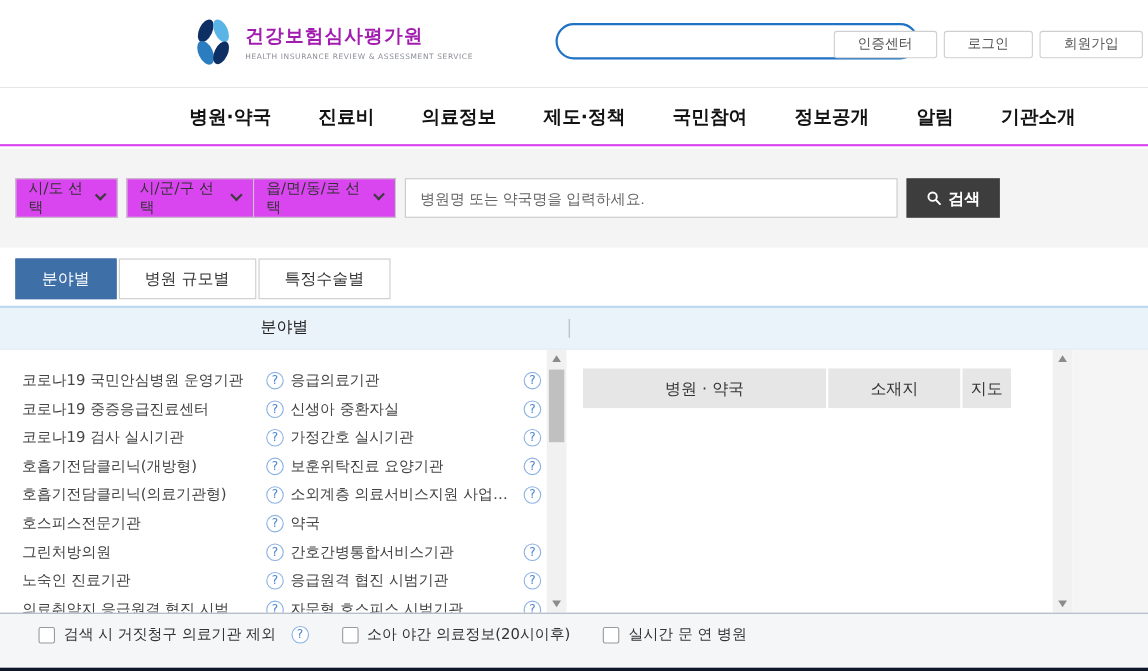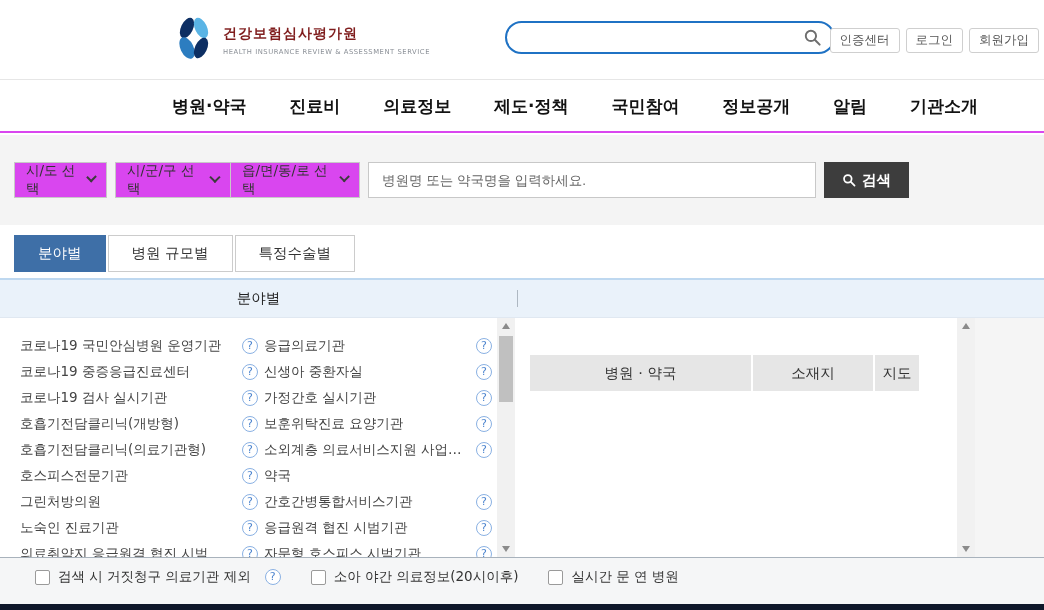"건강보험심사평가원" .logo-title { color: #7f1d1d -> #a21caf; font-size: 14px -> 17px }
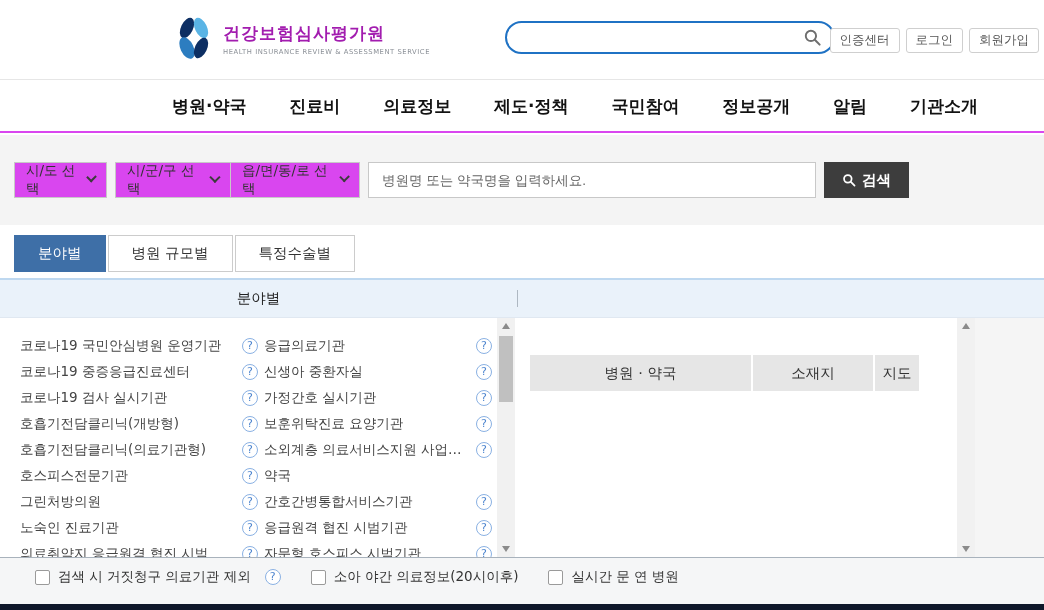"인증센터" .utils .ubtn { padding: 0 9px -> 0 21px }
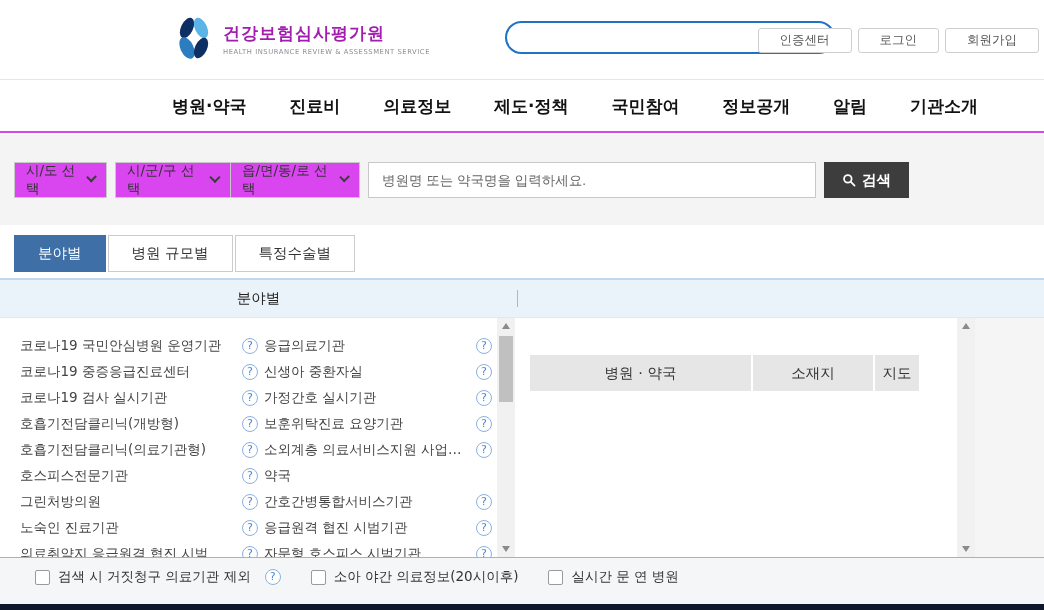"병원 · 약국" .th { margin-top: 20px -> none }
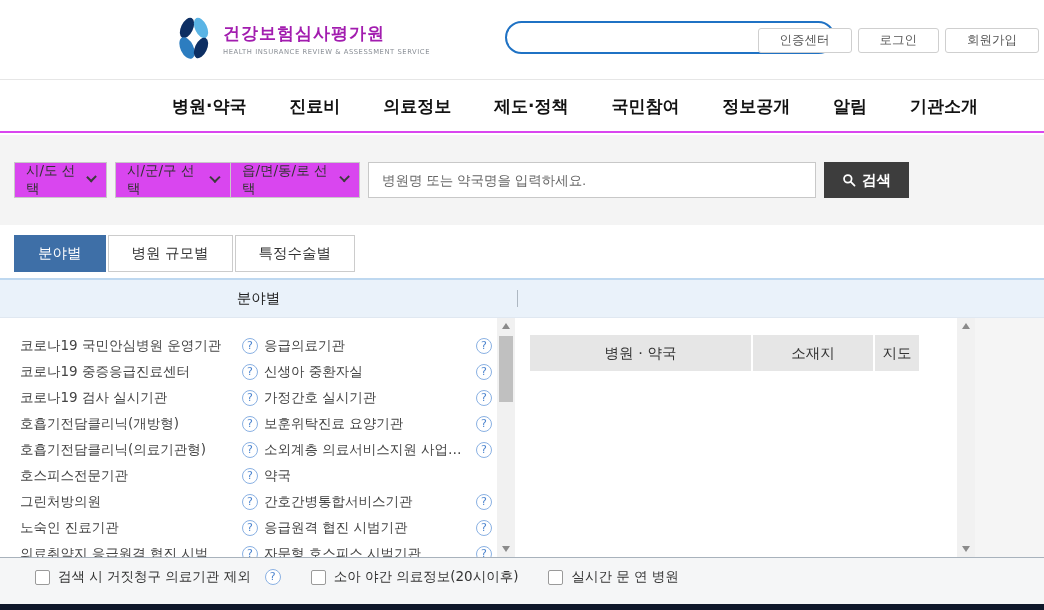"검색 시 거짓청구 의료기관 제외" .foot { border-bottom: 6px solid #0f172a -> 3px solid #0f172a }
